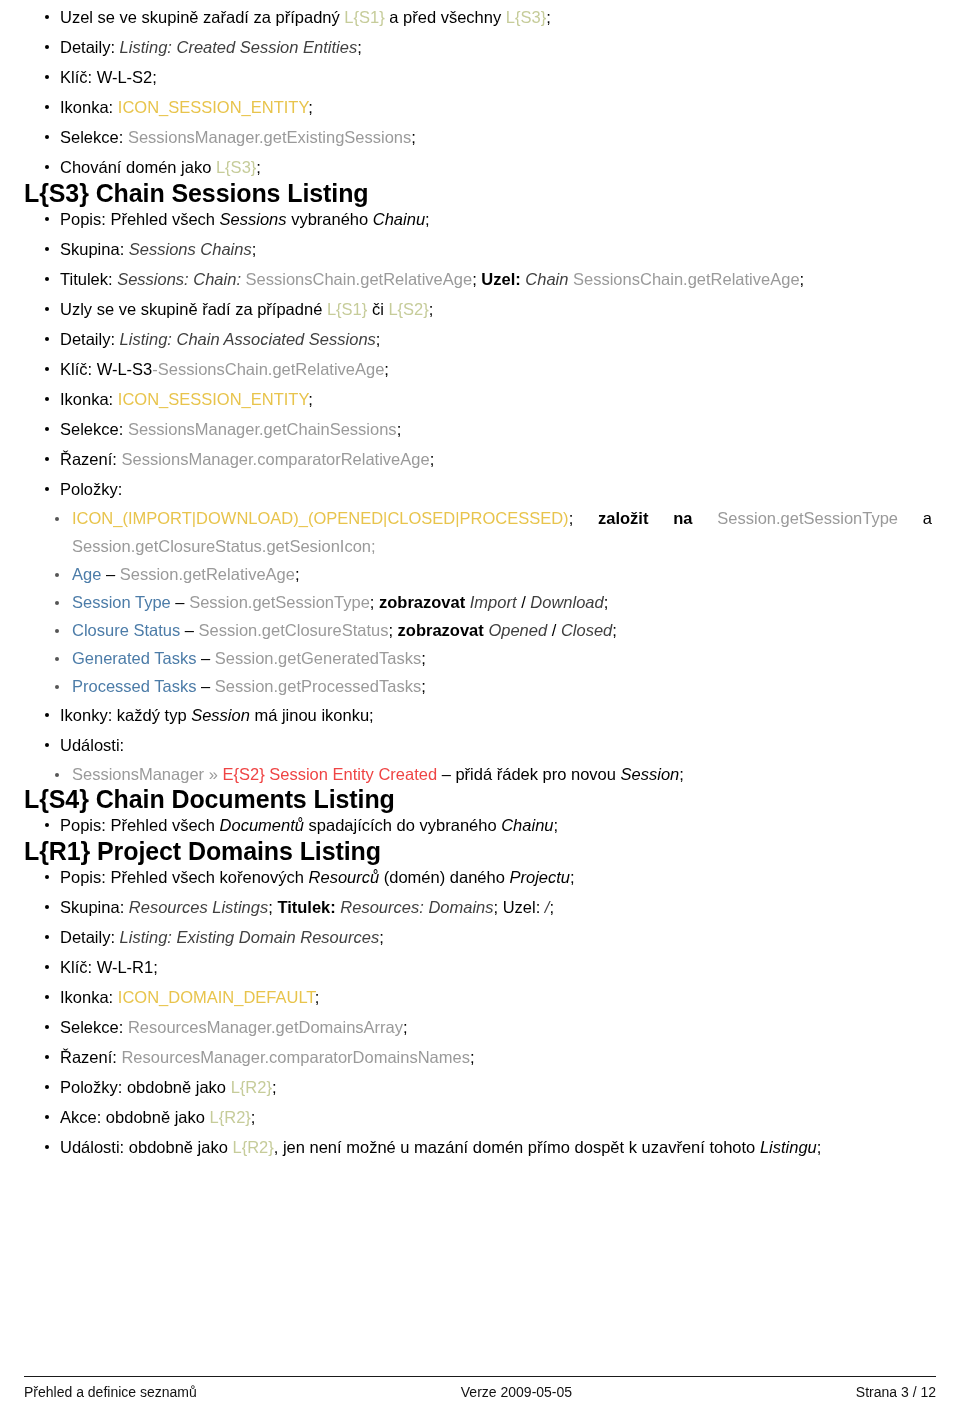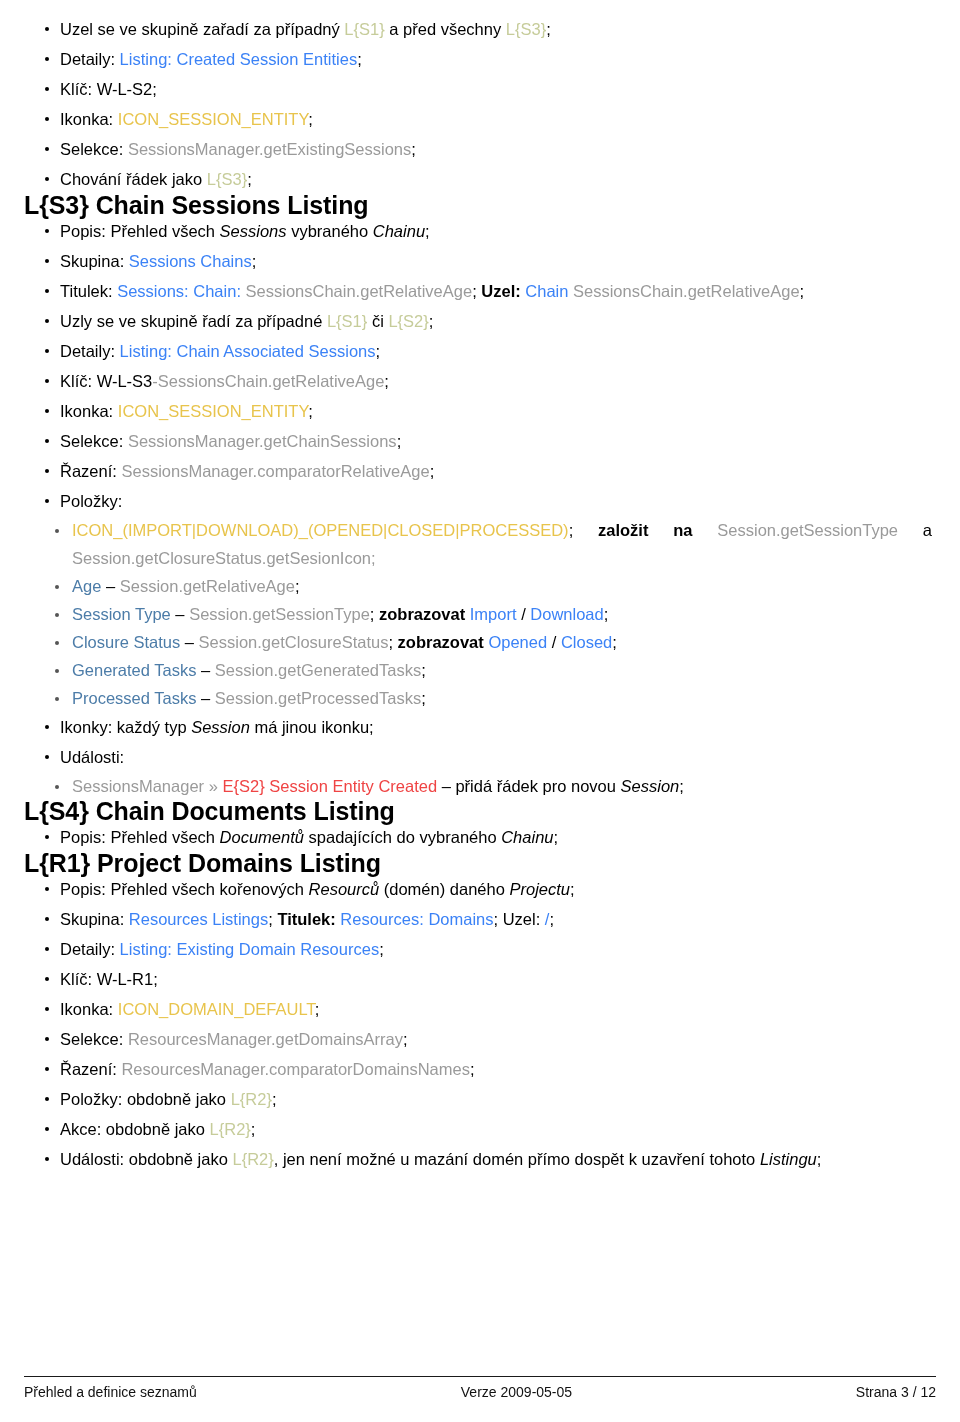"Uzel se ve skupině zařadí" .page { padding: 12px 24px -> 0 24px }
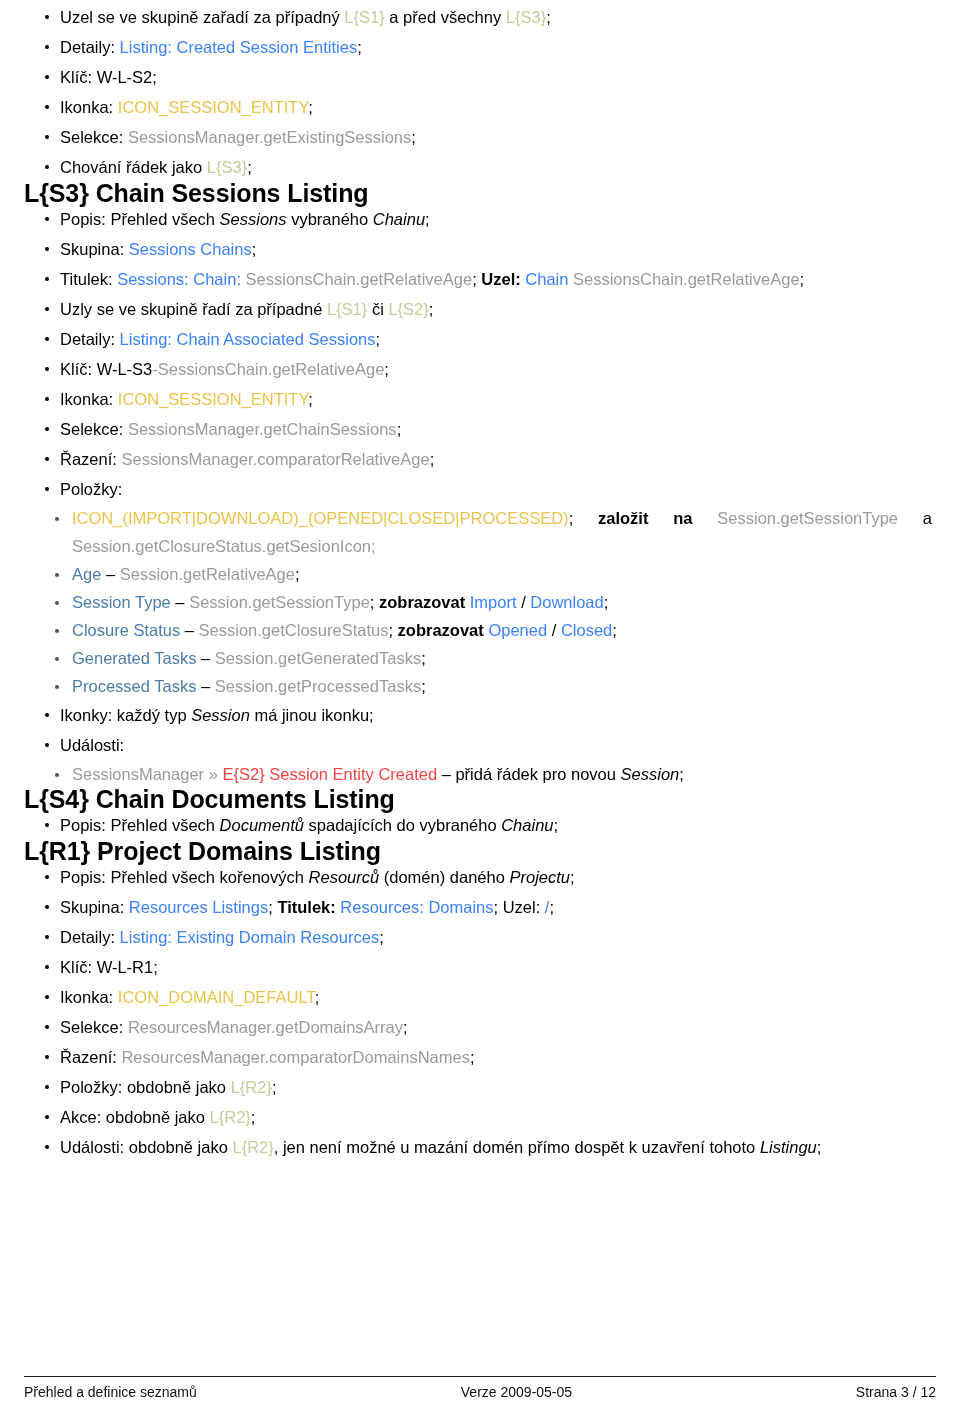"Listing: Created Session Entities" .purple { color: #3b82f6 -> #404040; font-style: none -> italic }
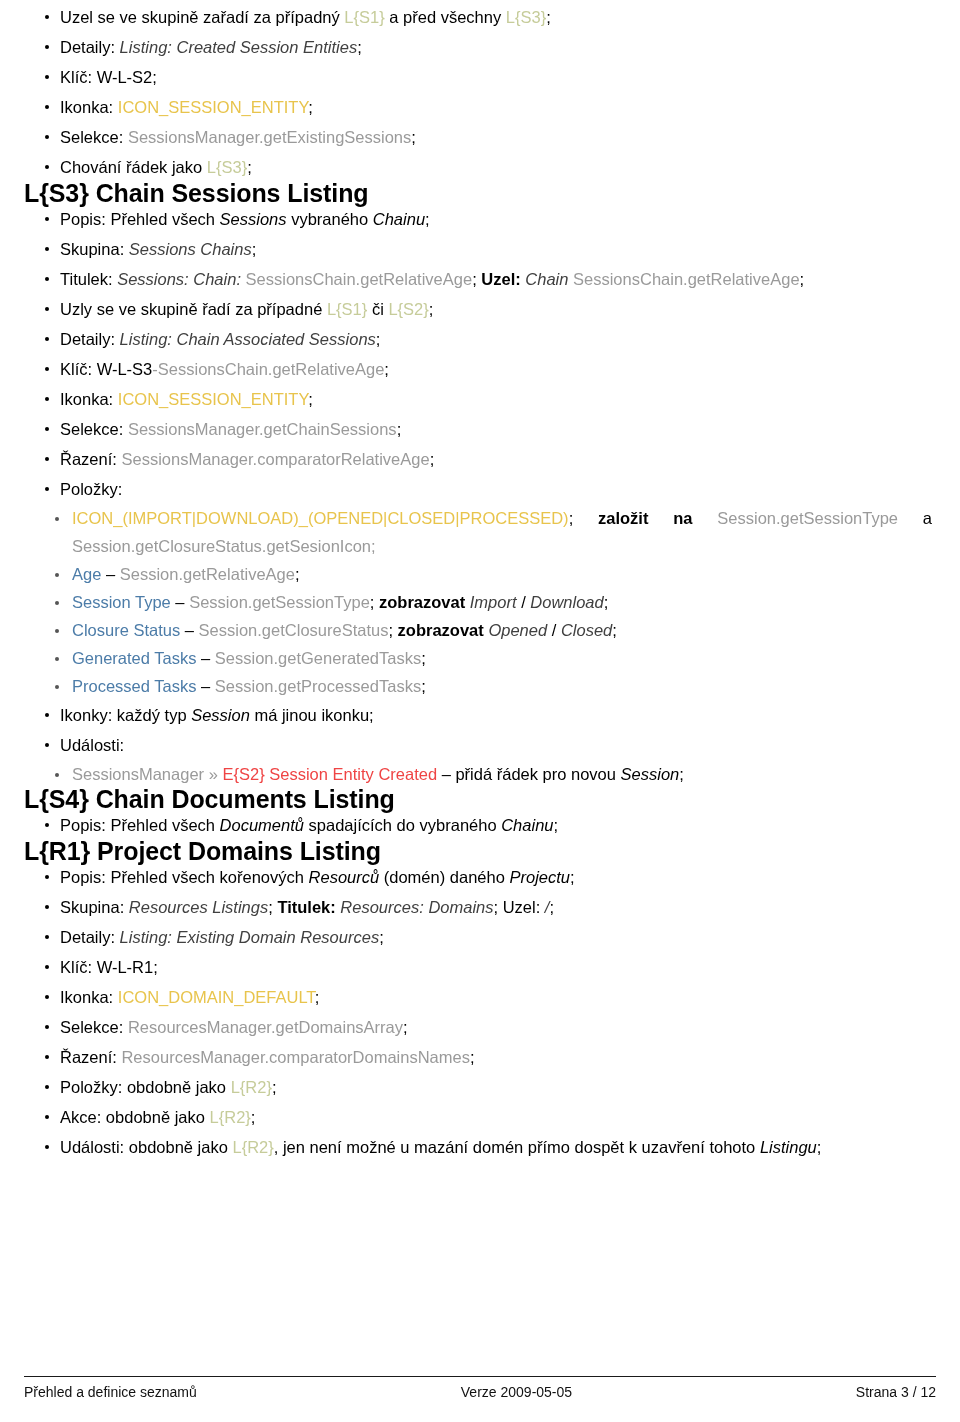"Chování řádek jako" span.blk { text: řádek -> domén }
